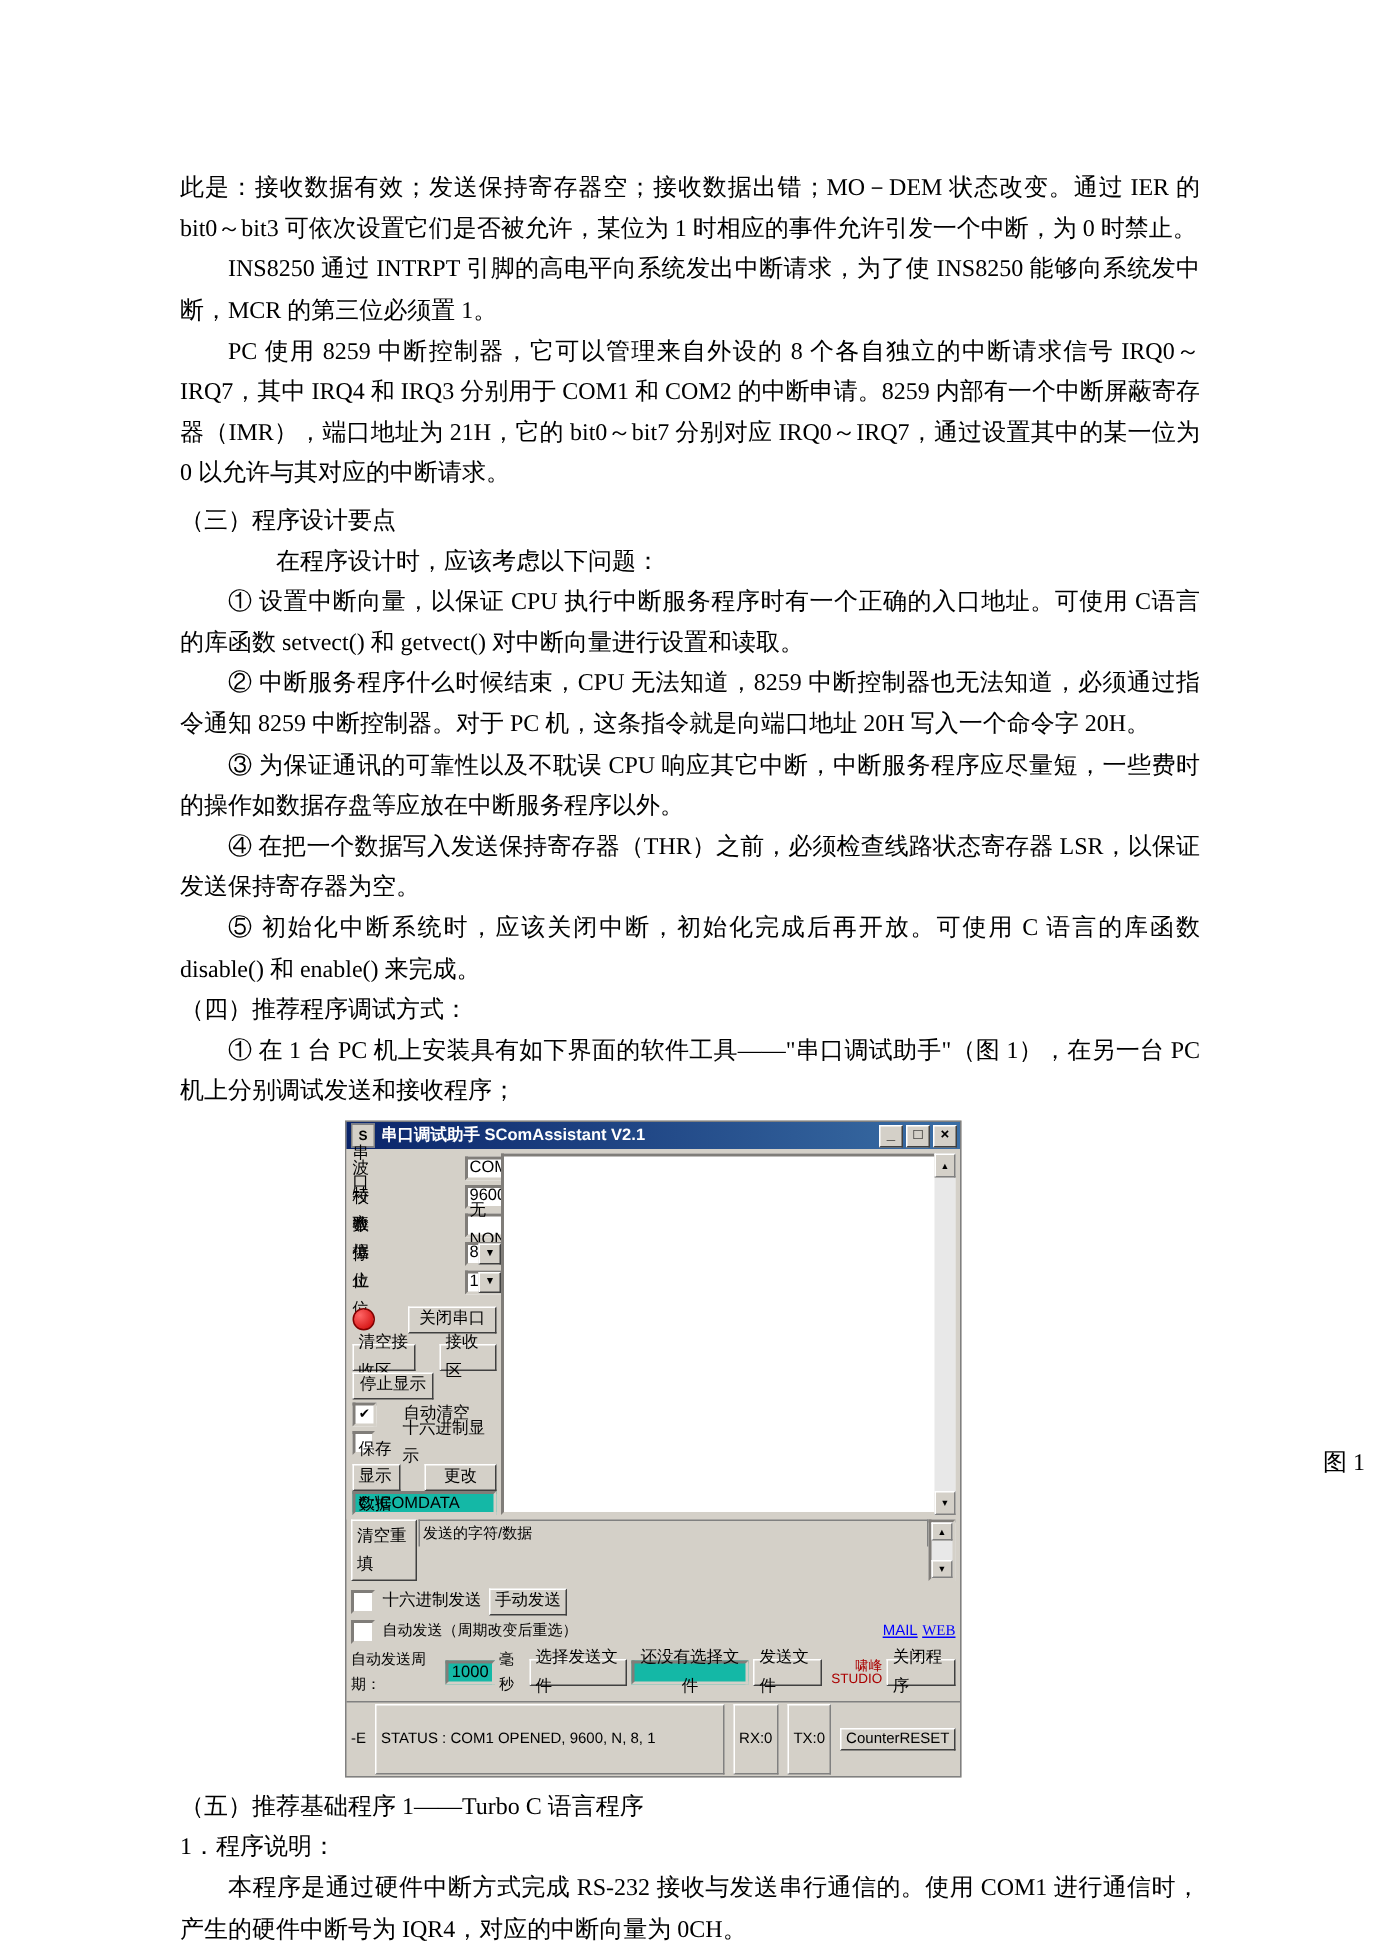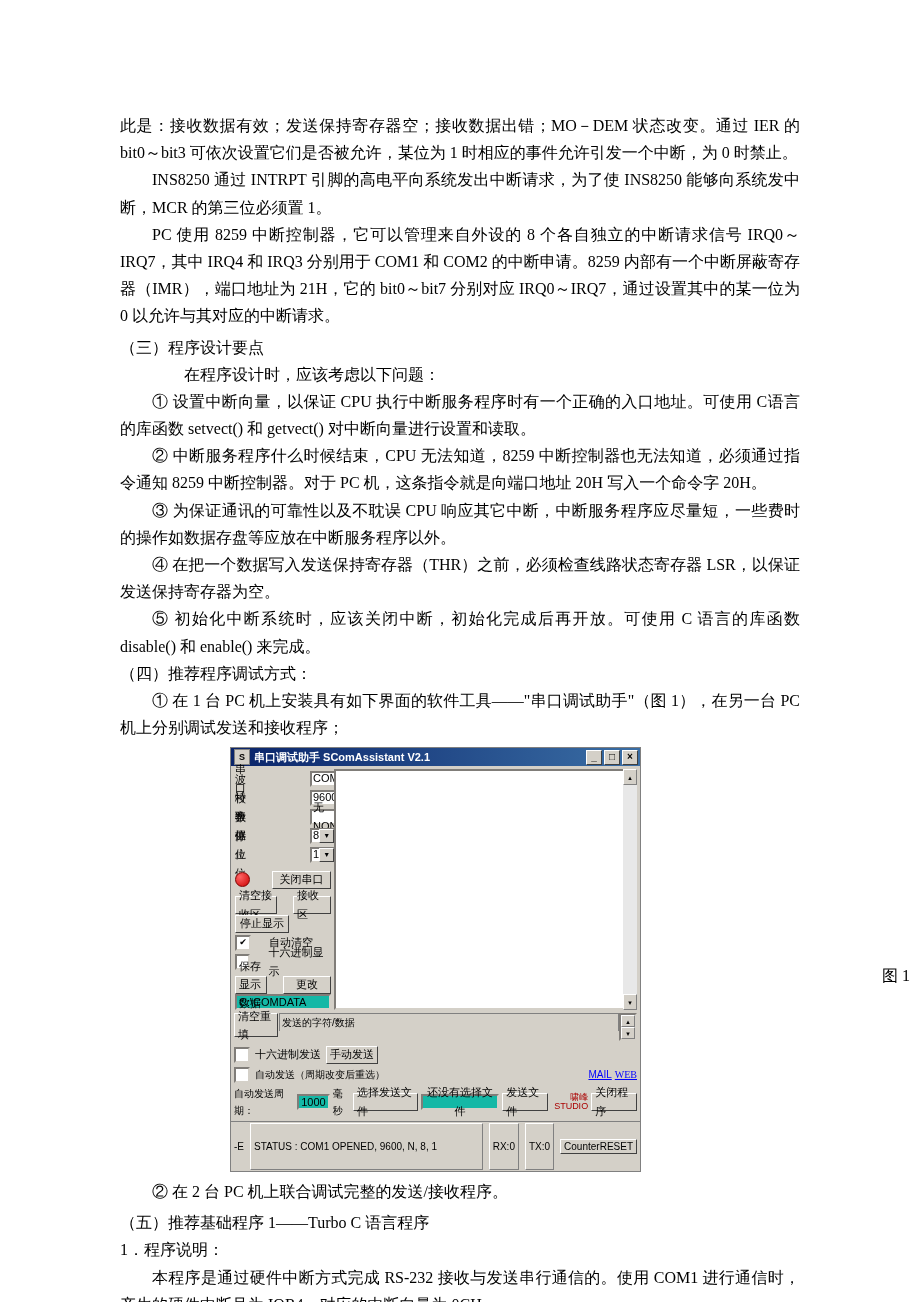"清空重填" span.btn { height: 24px -> 41px }
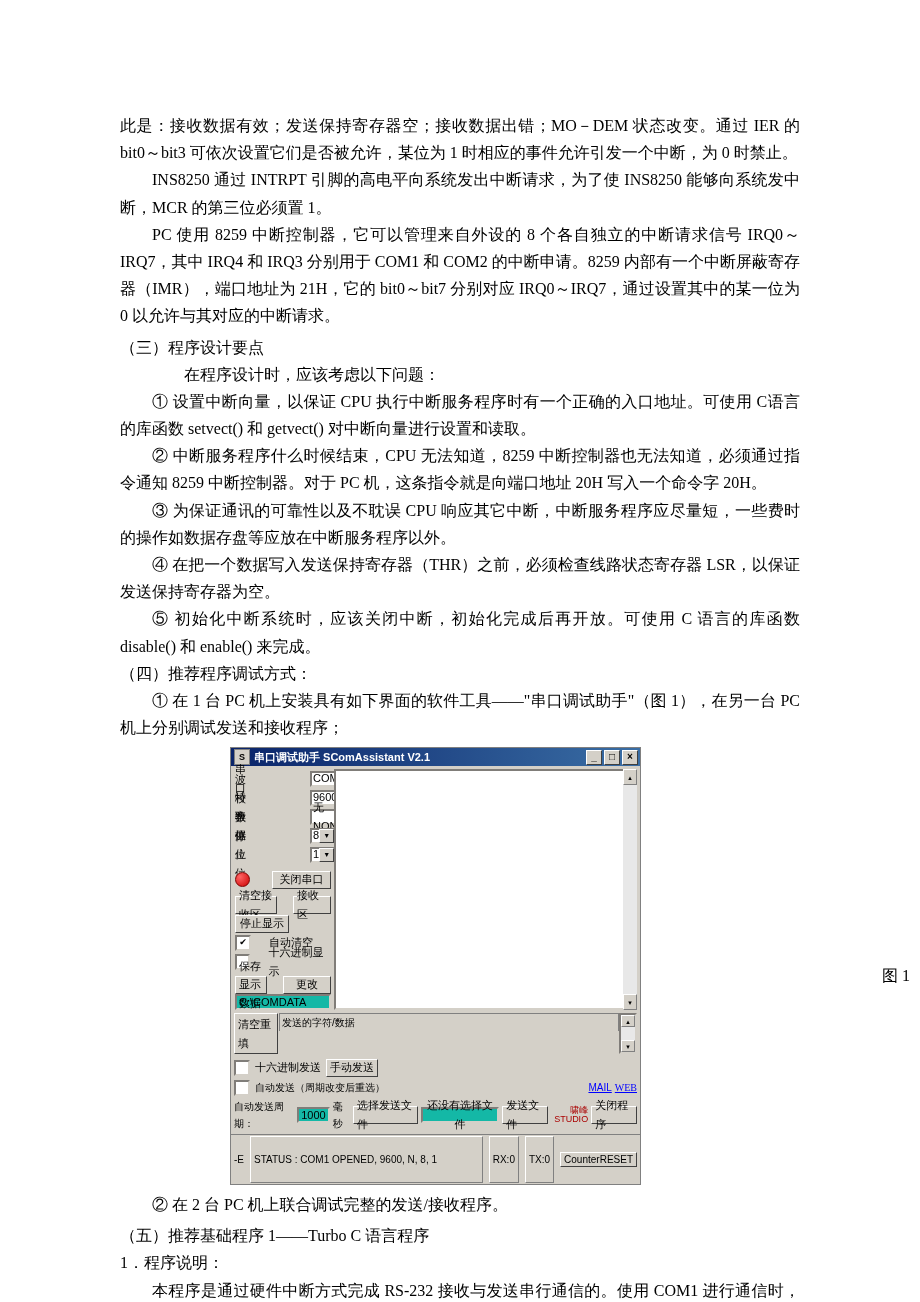"② 在 2 台 PC" p.indent { html: <p>② 在 2 台 PC 机上联合调试完整的发送/接收程序。</p> -> none }
